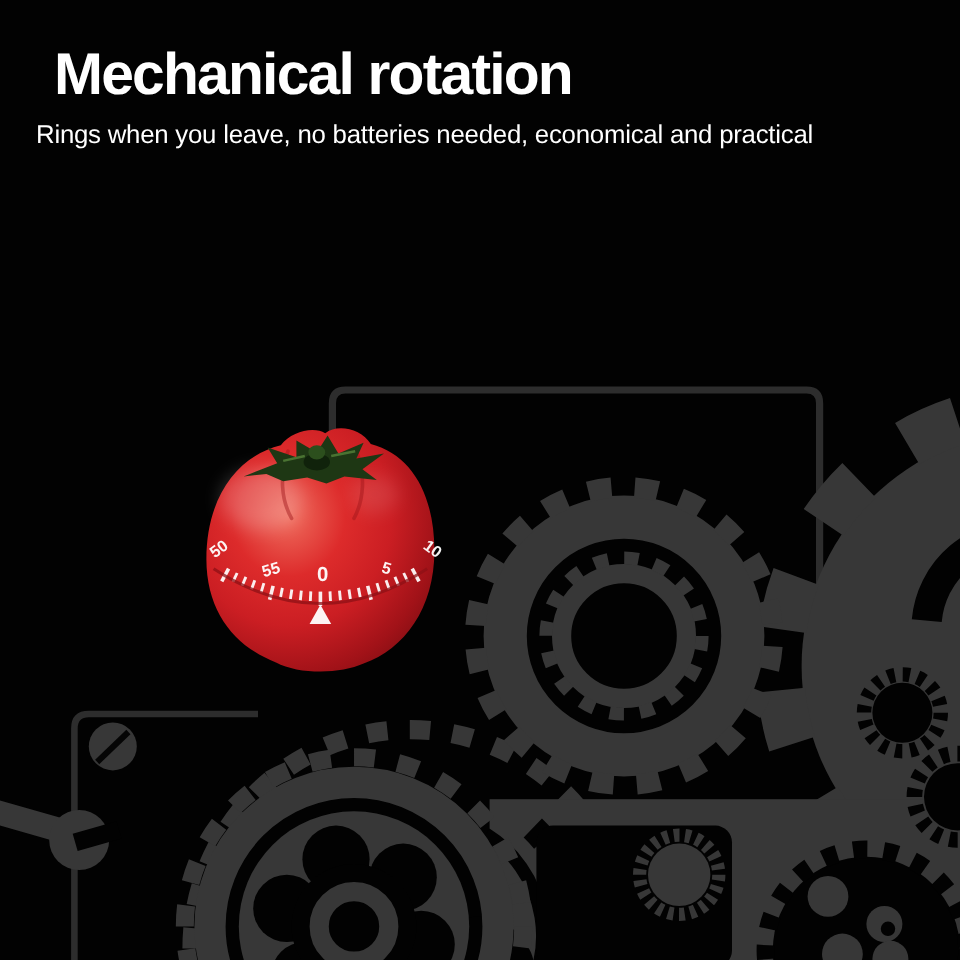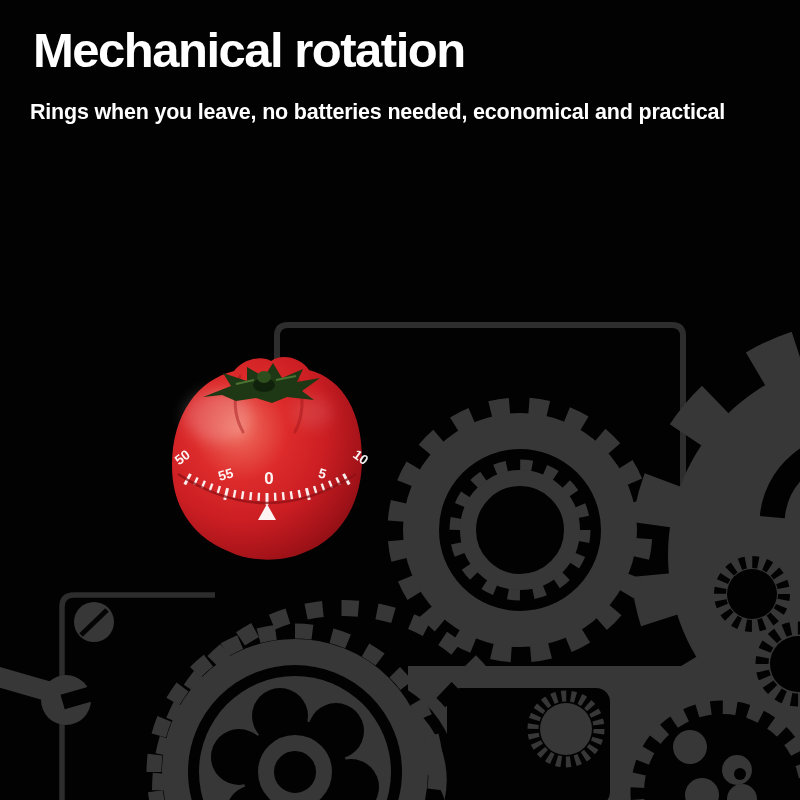"Mechanical rotation" .headline { margin: 0 -> 12px }
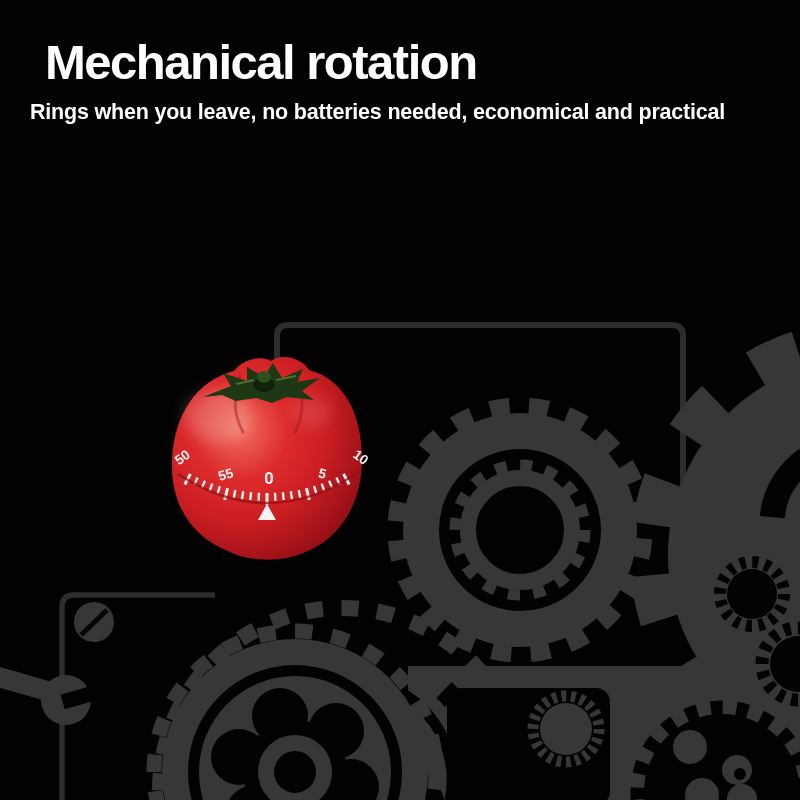"Rings when you leave, no" .subline { font-weight: 700 -> 400 }
